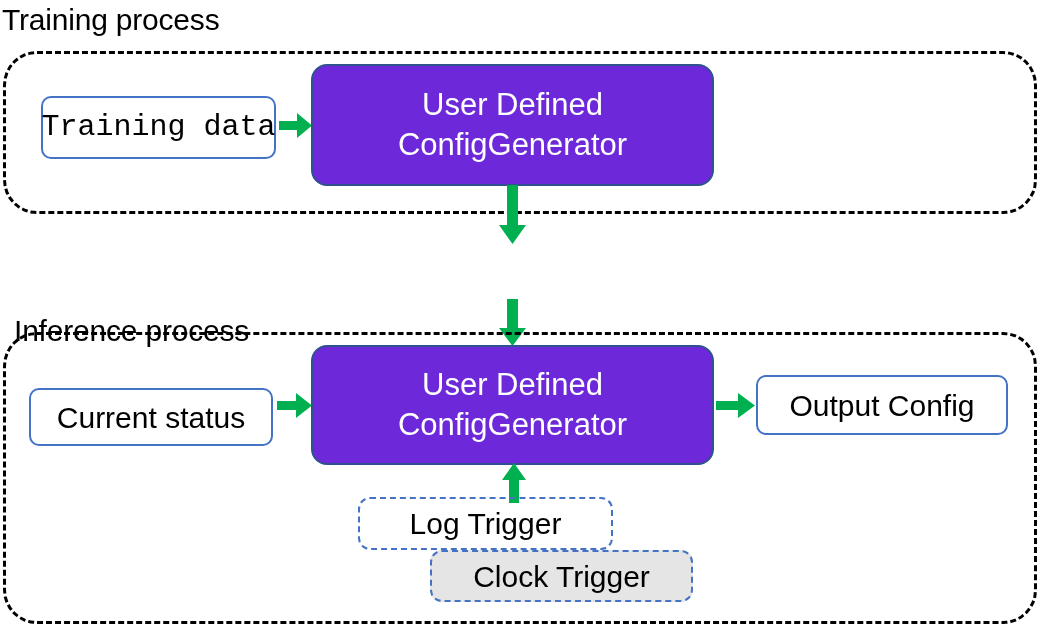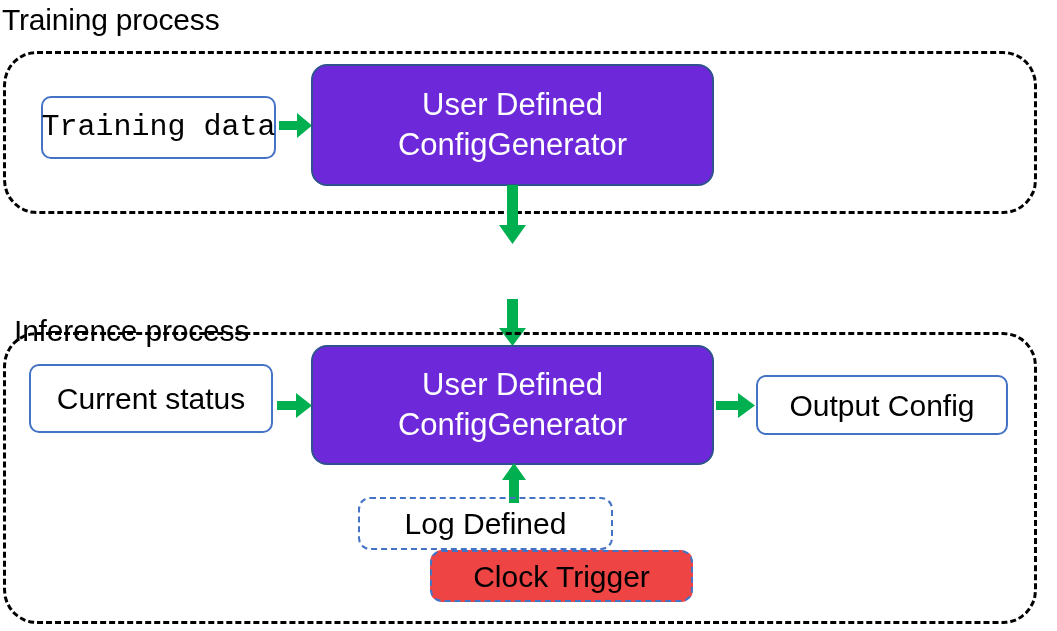"Current status" div.abs { height: 69px -> 58px; top: 364px -> 388px }
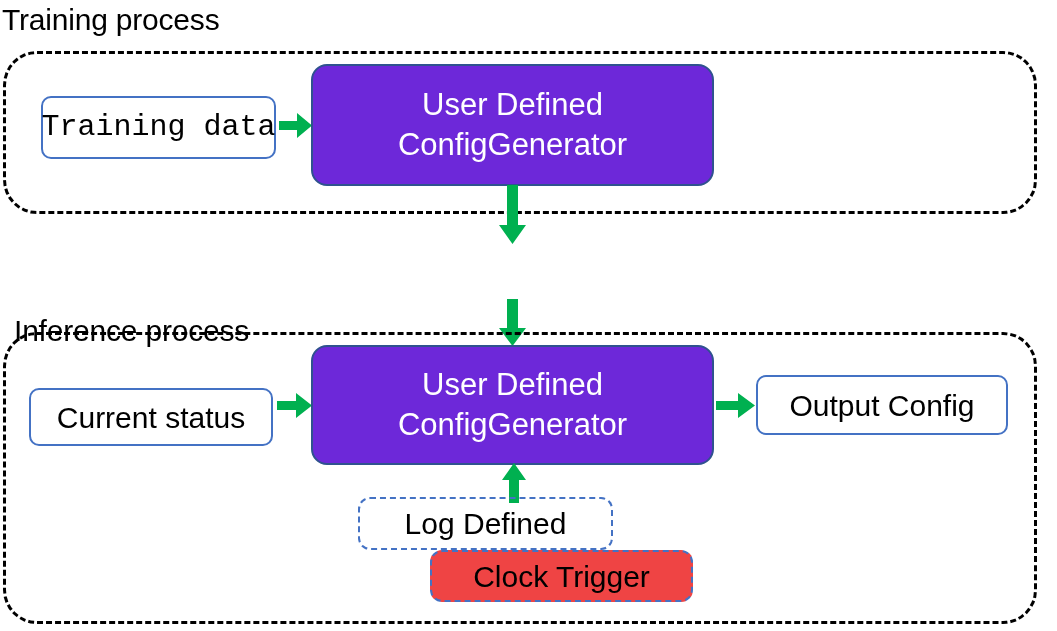"Log Defined" div.abs { text: Defined -> Trigger }
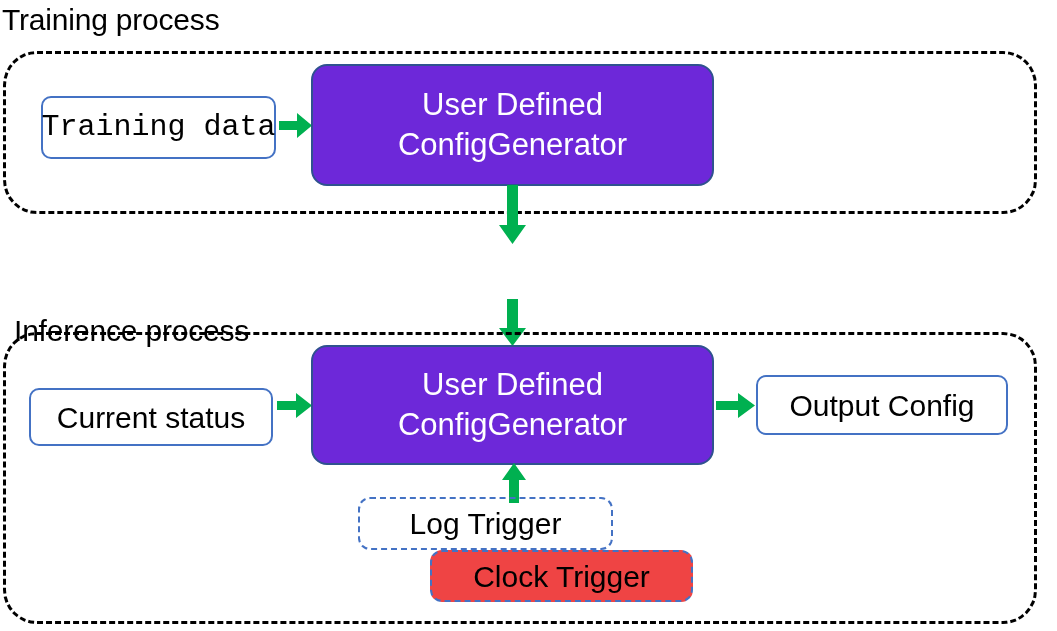"Clock Trigger" .node-trigger { background: #ef4444 -> #e5e5e5 }
